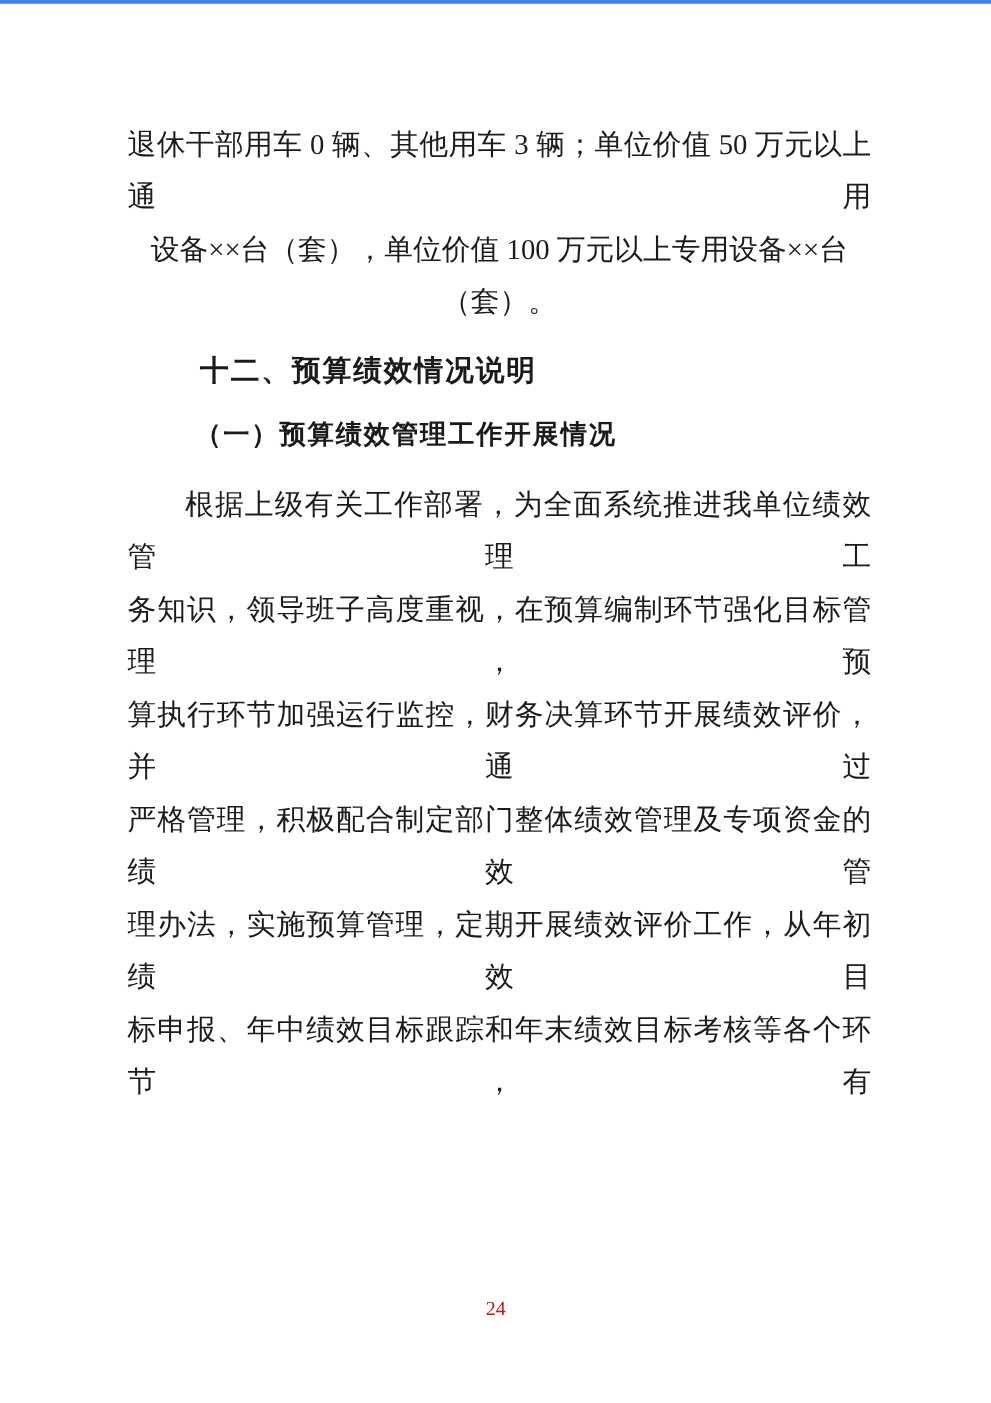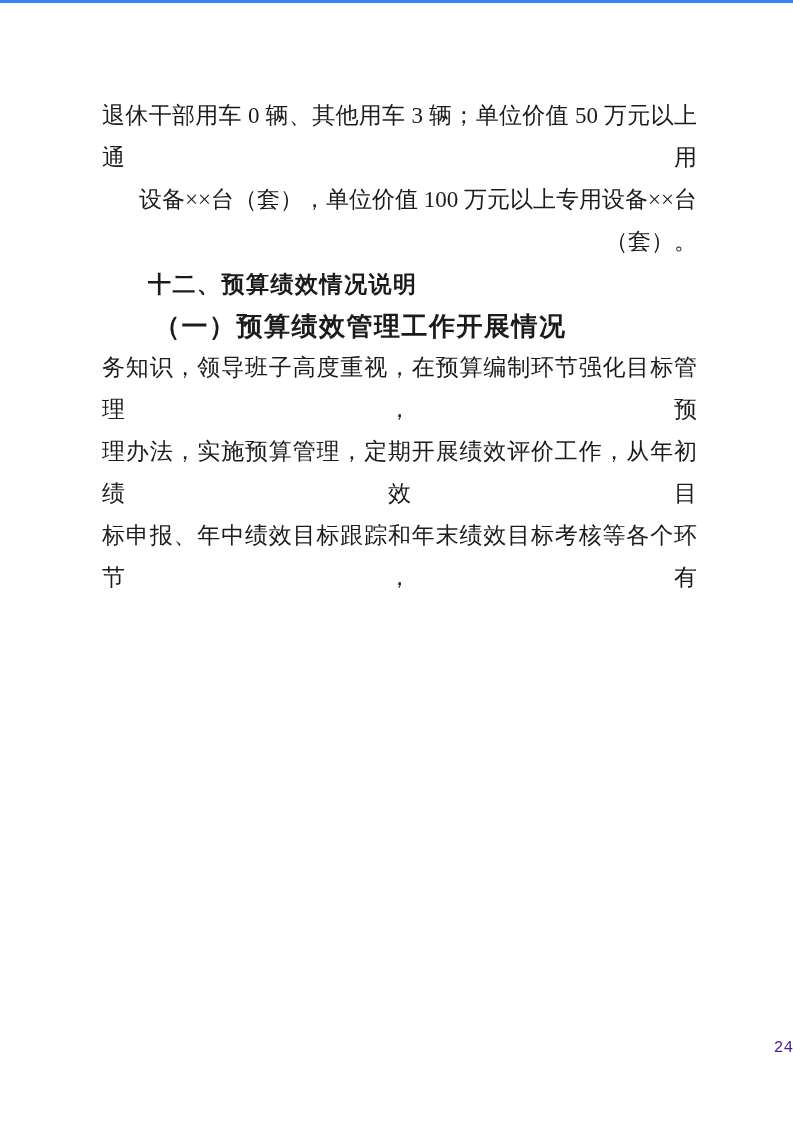"设备××台（套），单位价值 100 万元以上专用设备××台（套）。" .el { text-align: right -> center }
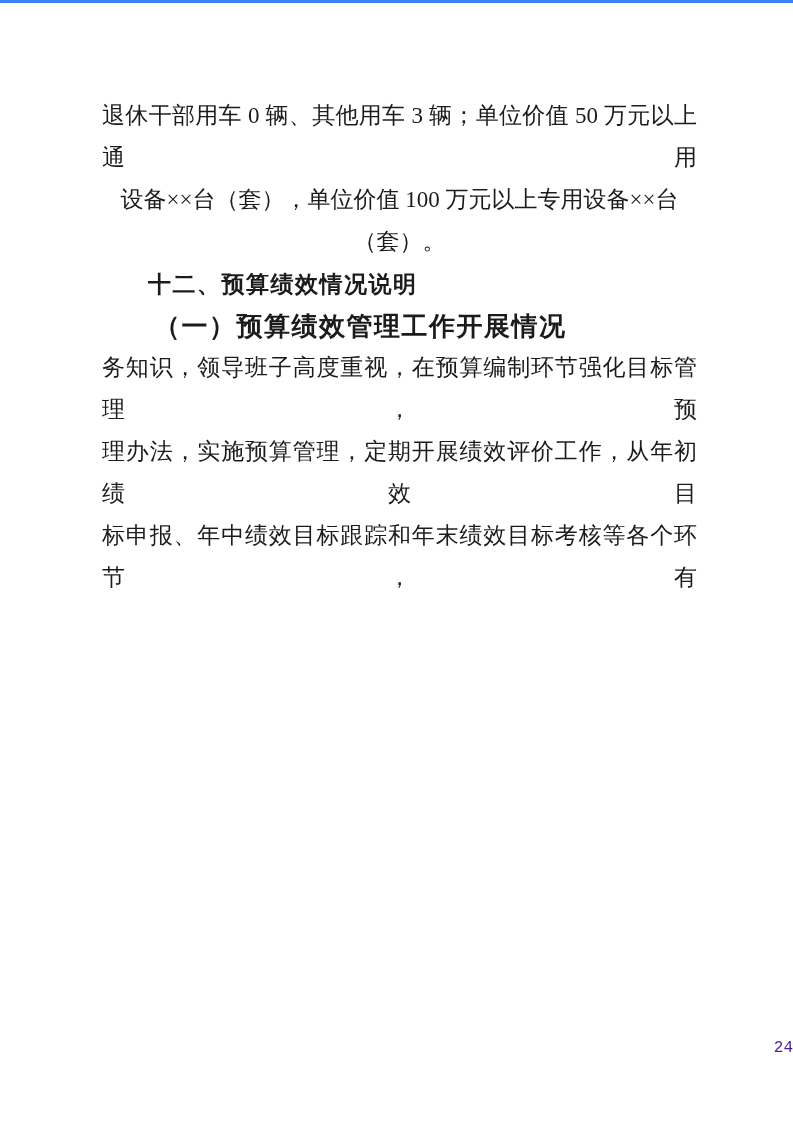"十二、预算绩效情况说明" .h-sec { margin: 0 -> 12px }
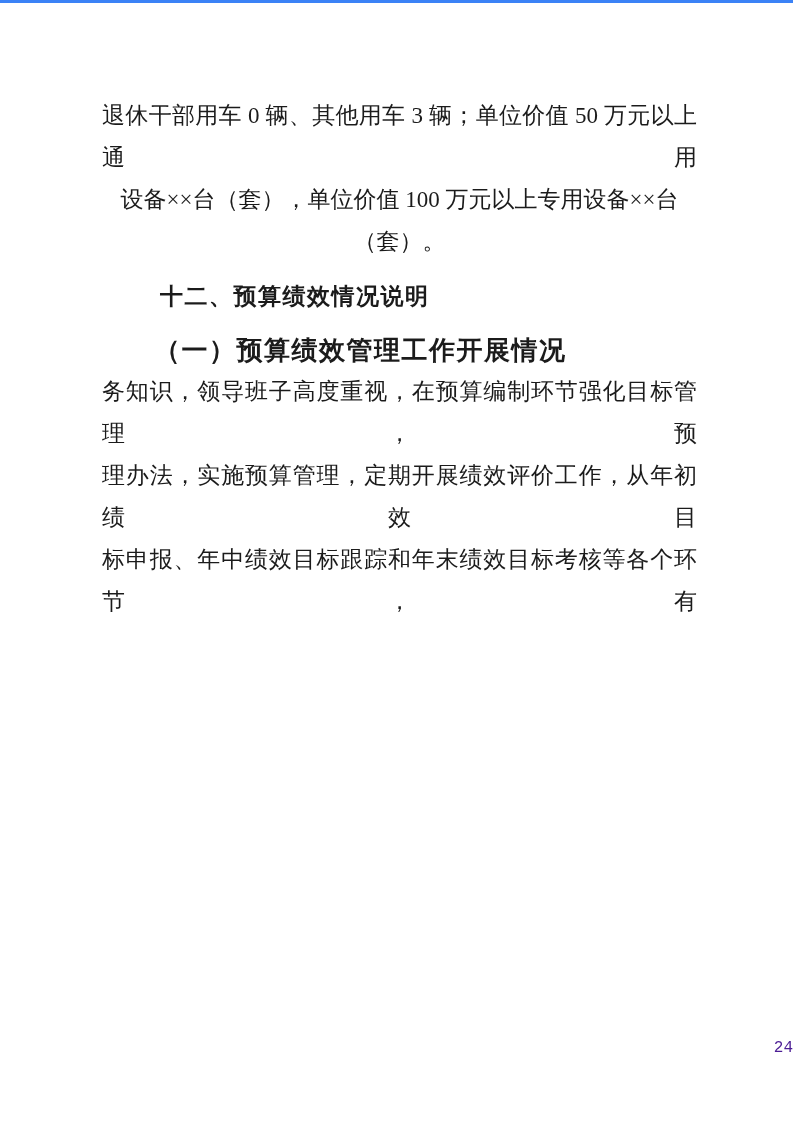"（一）预算绩效管理工作开展情况" .h-sub { font-family: Liberation Sans, sans-serif -> Liberation Mono, monospace; font-size: 26px -> 21px; margin: 0 -> 12px }
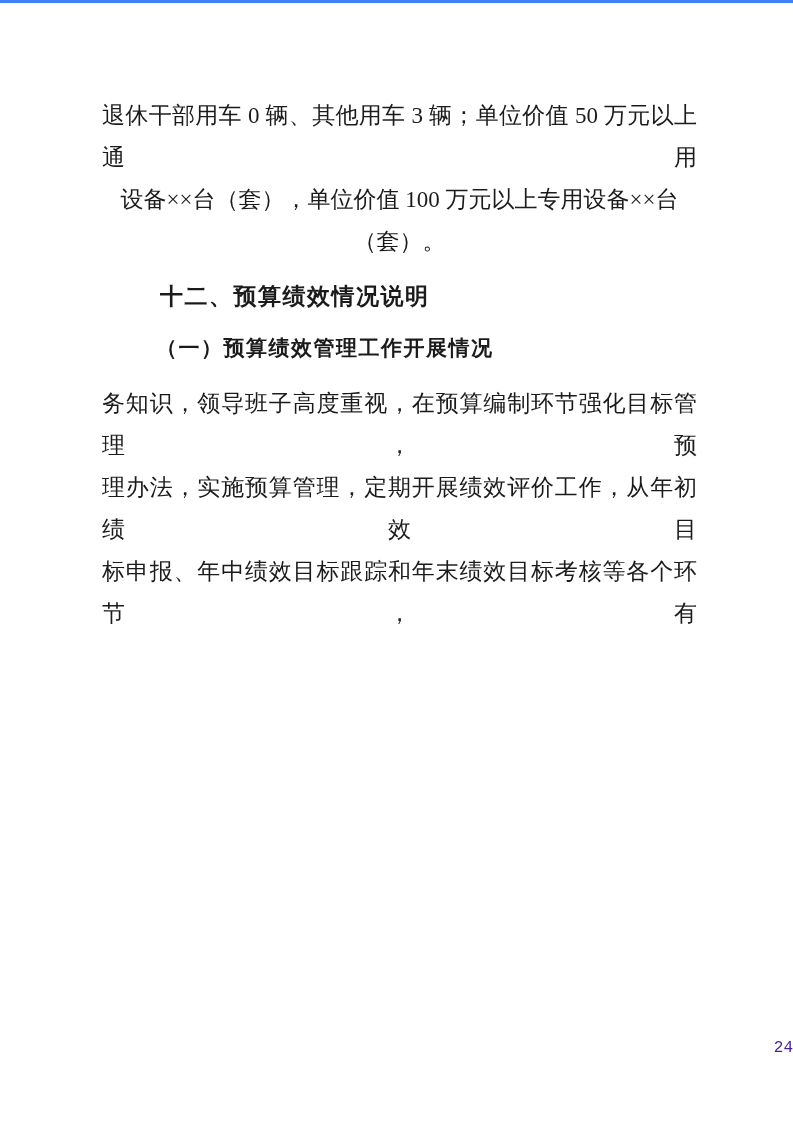"根据上级有关工作部署，为全面系统推进我单位绩效管理工" p.t { html: none -> <p>根据上级有关工作部署，为全面系统推进我单位绩效管理工</p> }
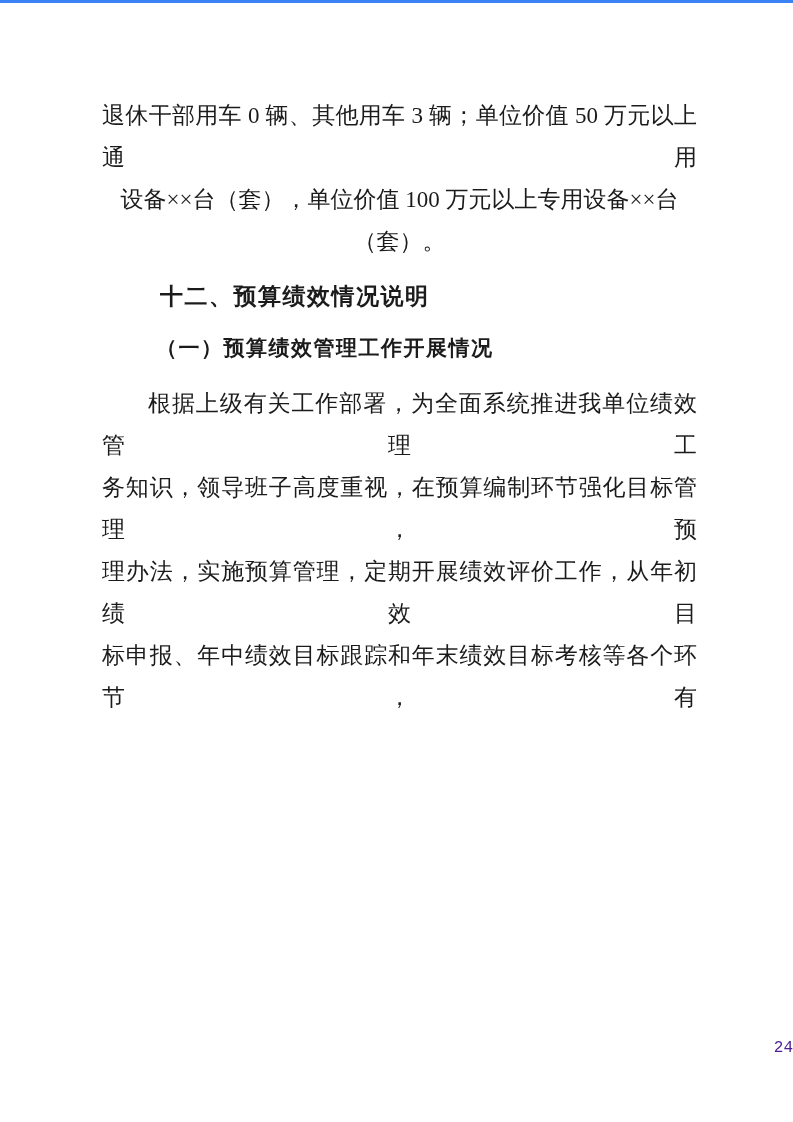"算执行环节加强运行监控，财务决算环节开展绩效评价，并通过" p.t { html: none -> <p>算执行环节加强运行监控，财务决算环节开展绩效评价，并通过</p> }
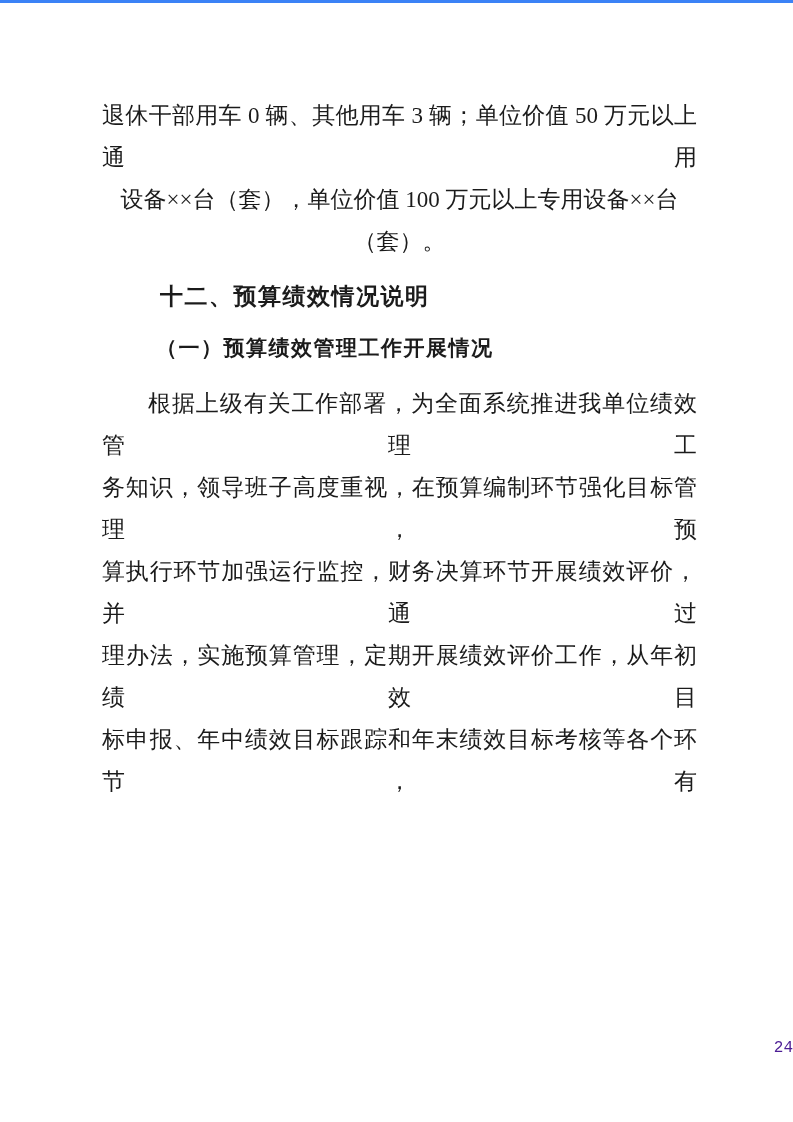"严格管理，积极配合制定部门整体绩效管理及专项资金的绩效管" p.t { html: none -> <p>严格管理，积极配合制定部门整体绩效管理及专项资金的绩效管</p> }
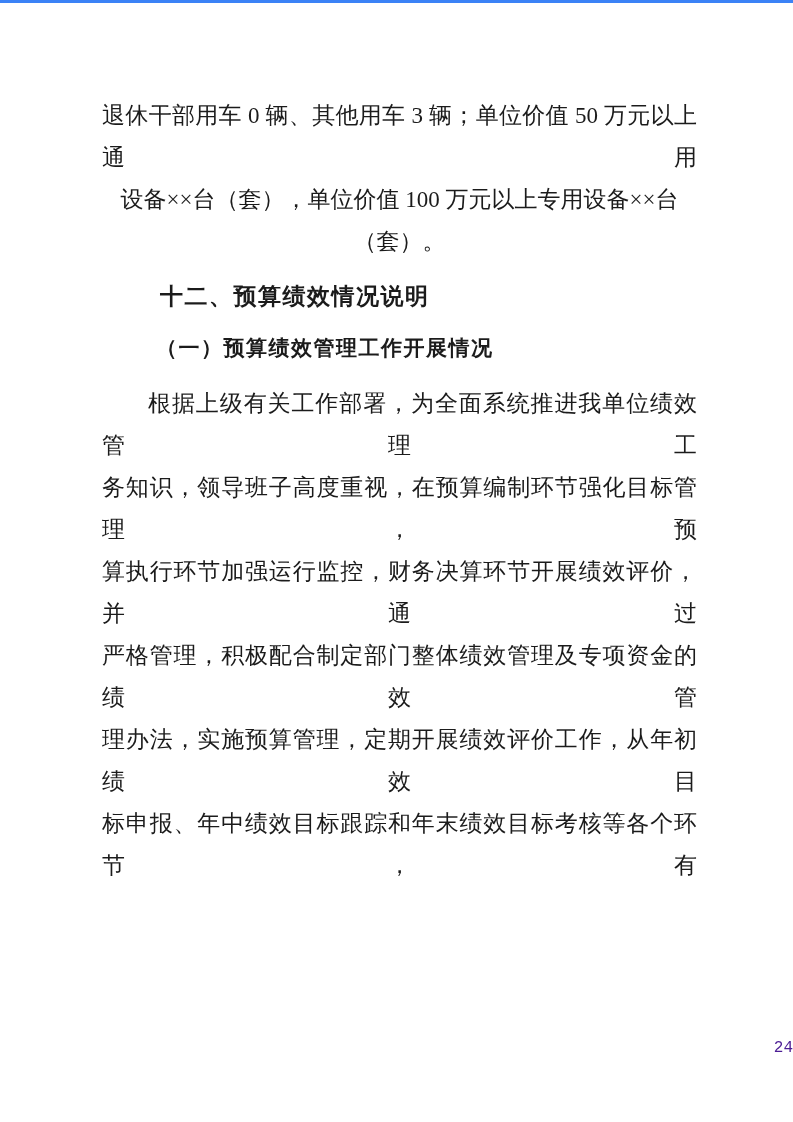"24" .pageno { color: #4c1d95 -> #b91c1c; font-family: Liberation Mono, monospace -> Liberation Serif, serif; text-align: right -> center }
